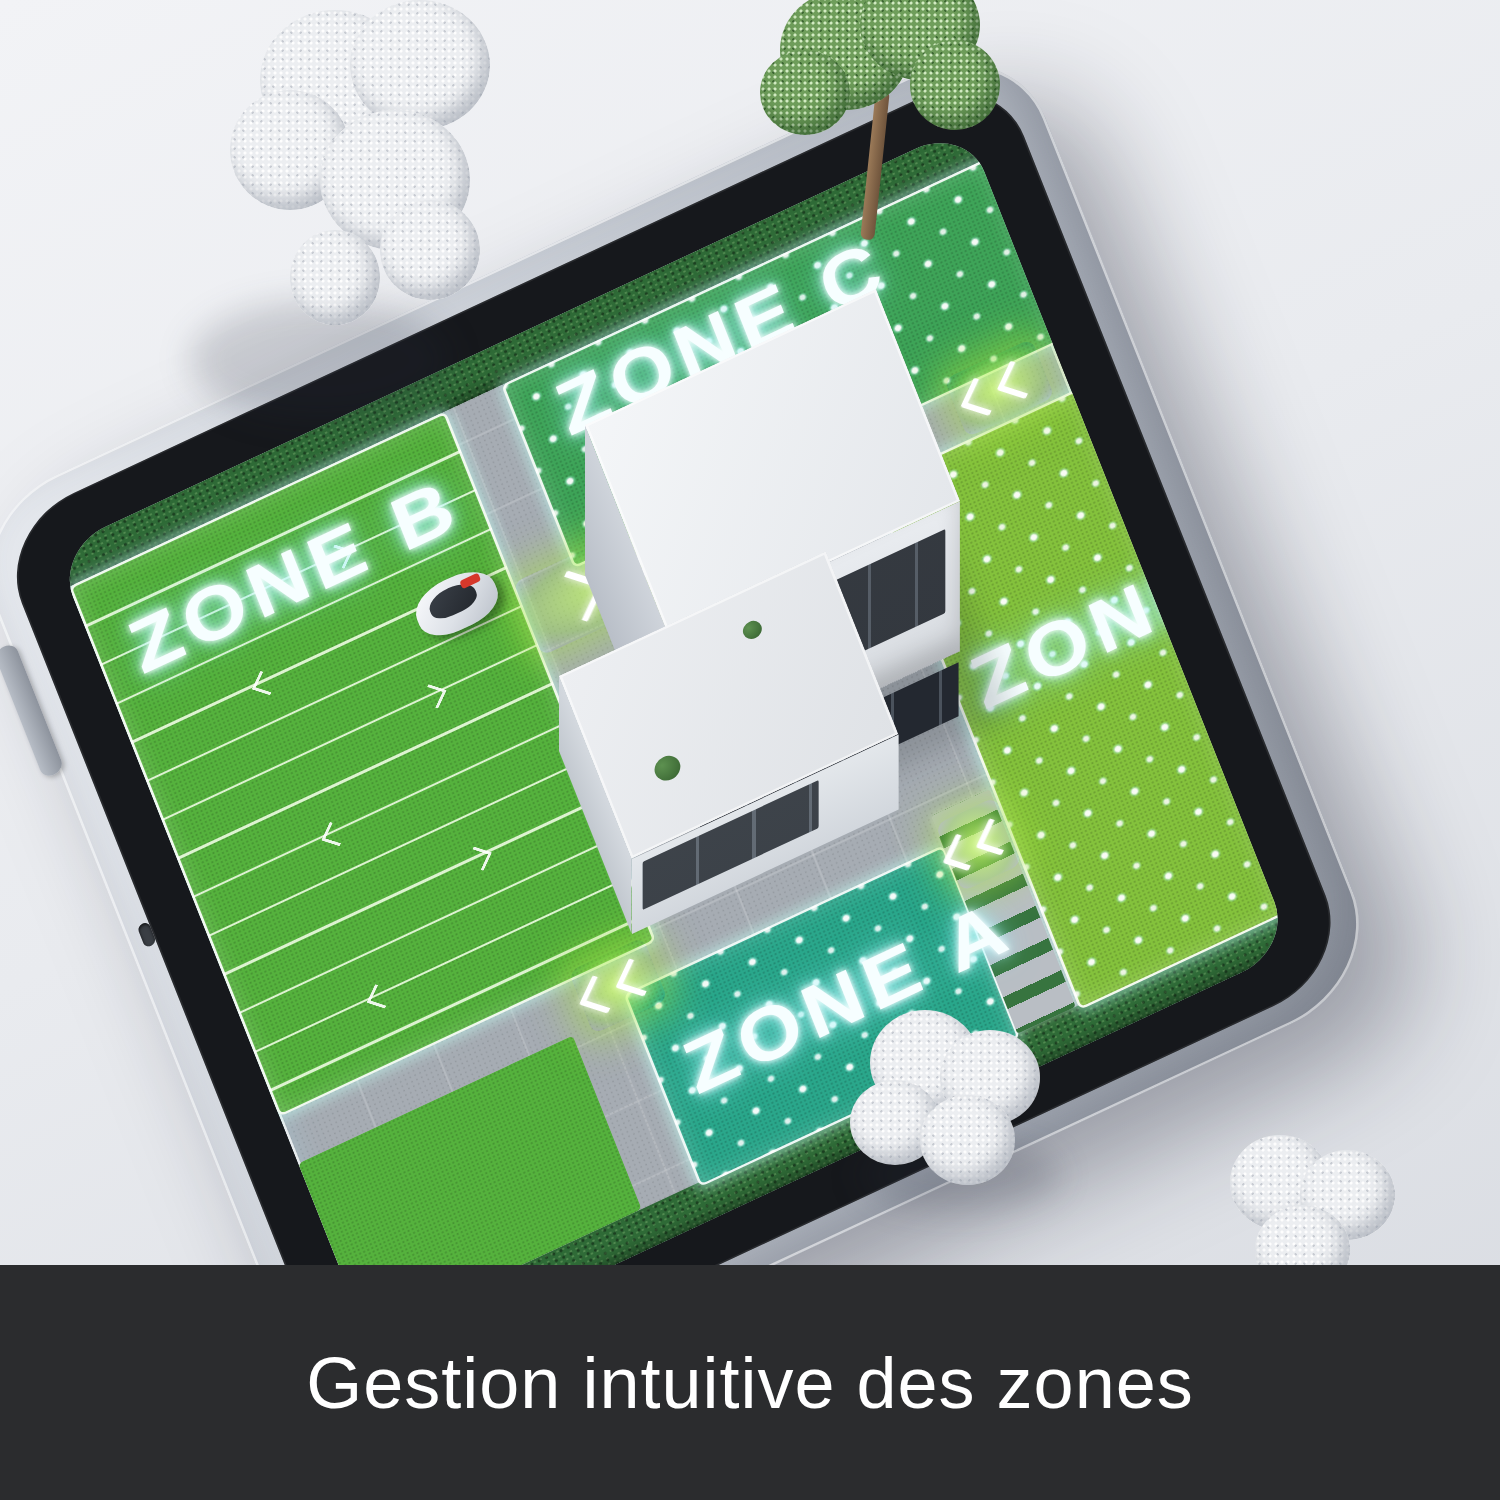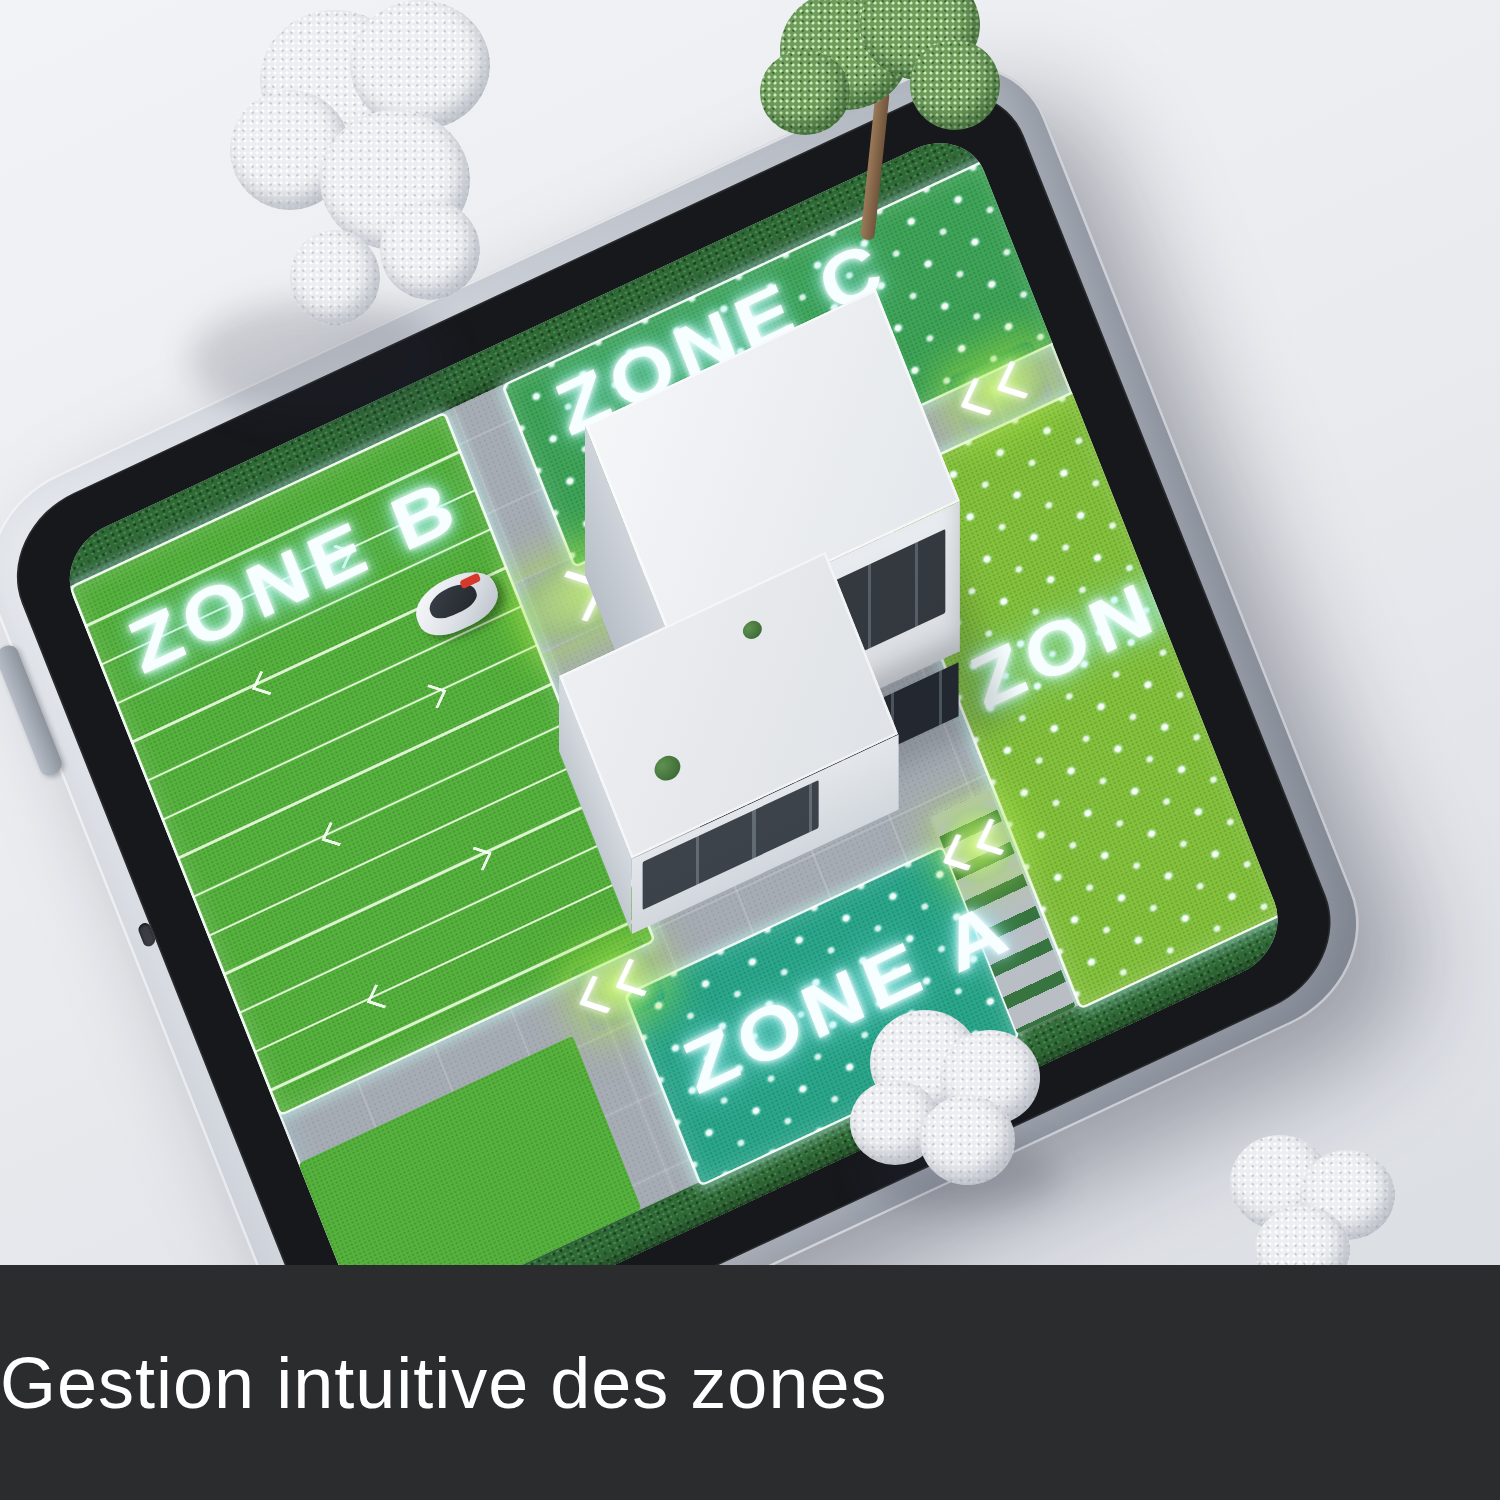"Gestion intuitive des zones" .caption-bar { justify-content: flex-start -> center }
